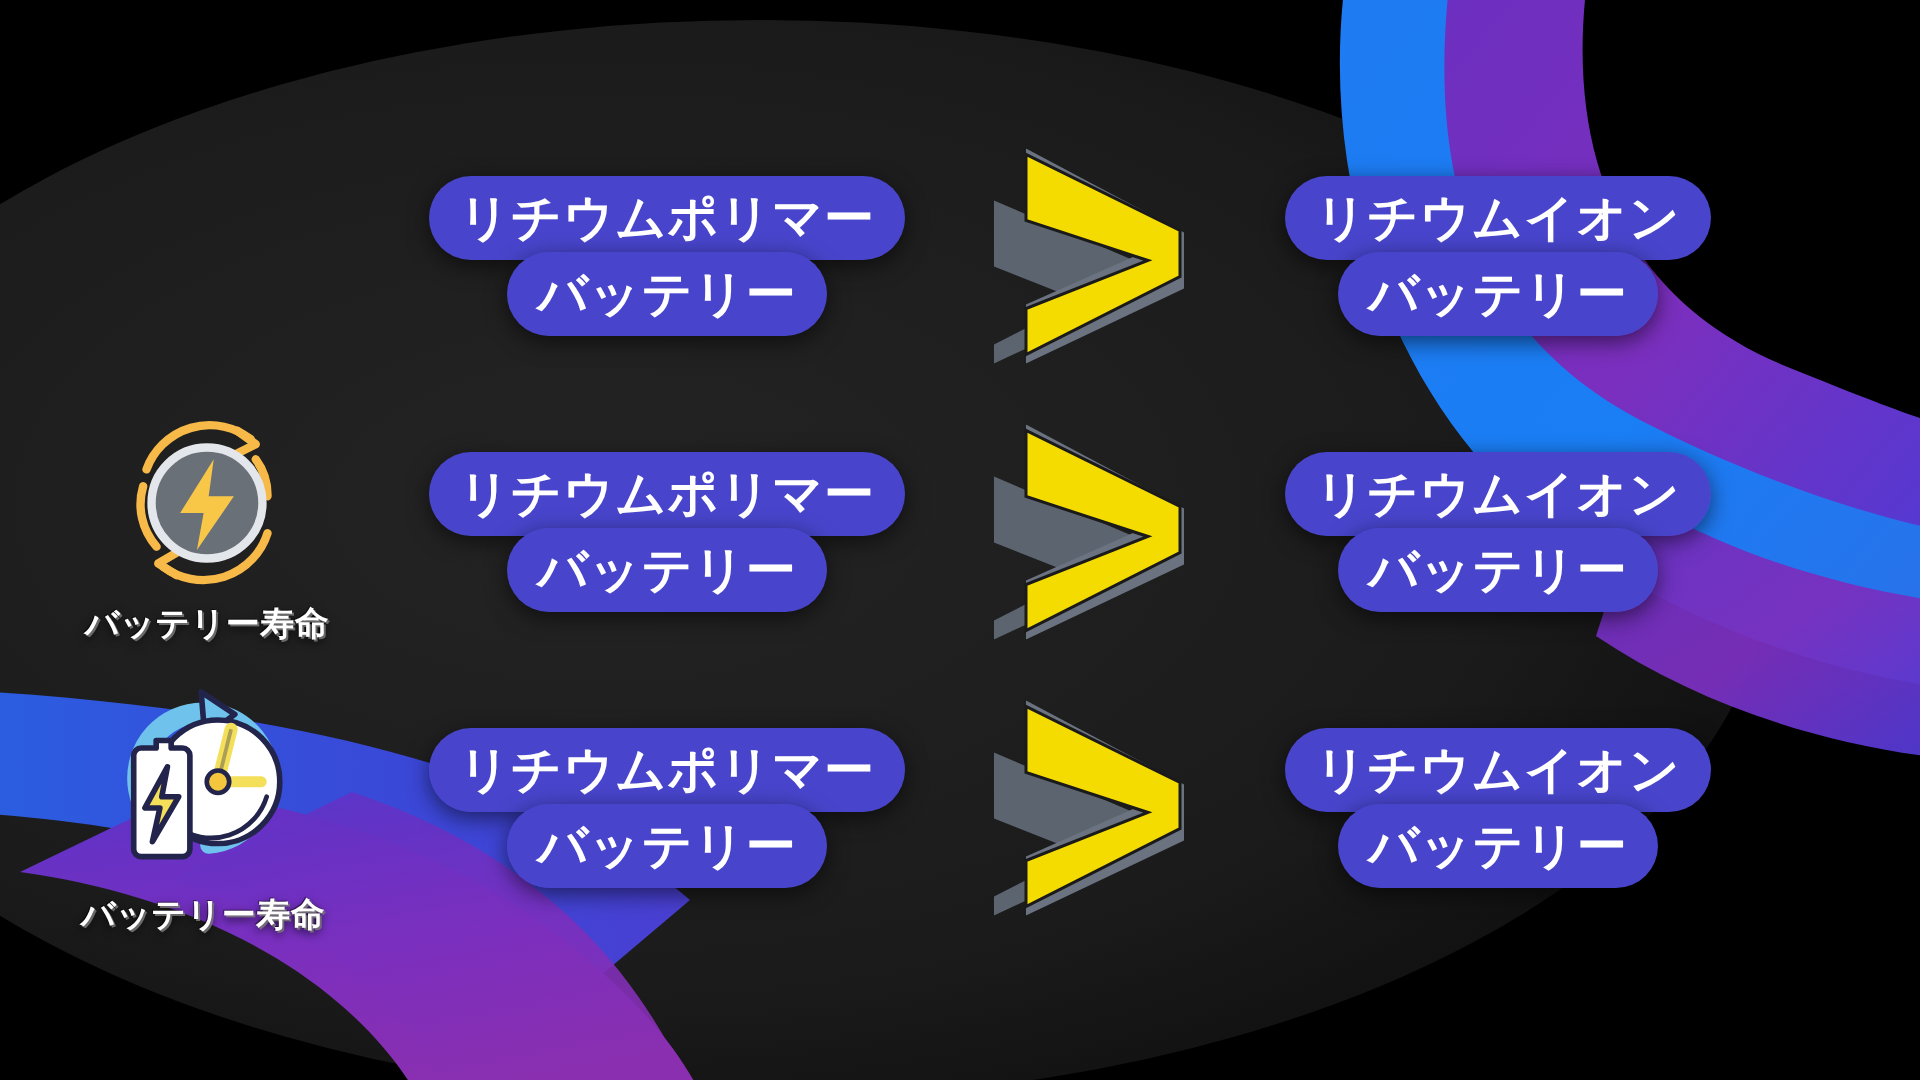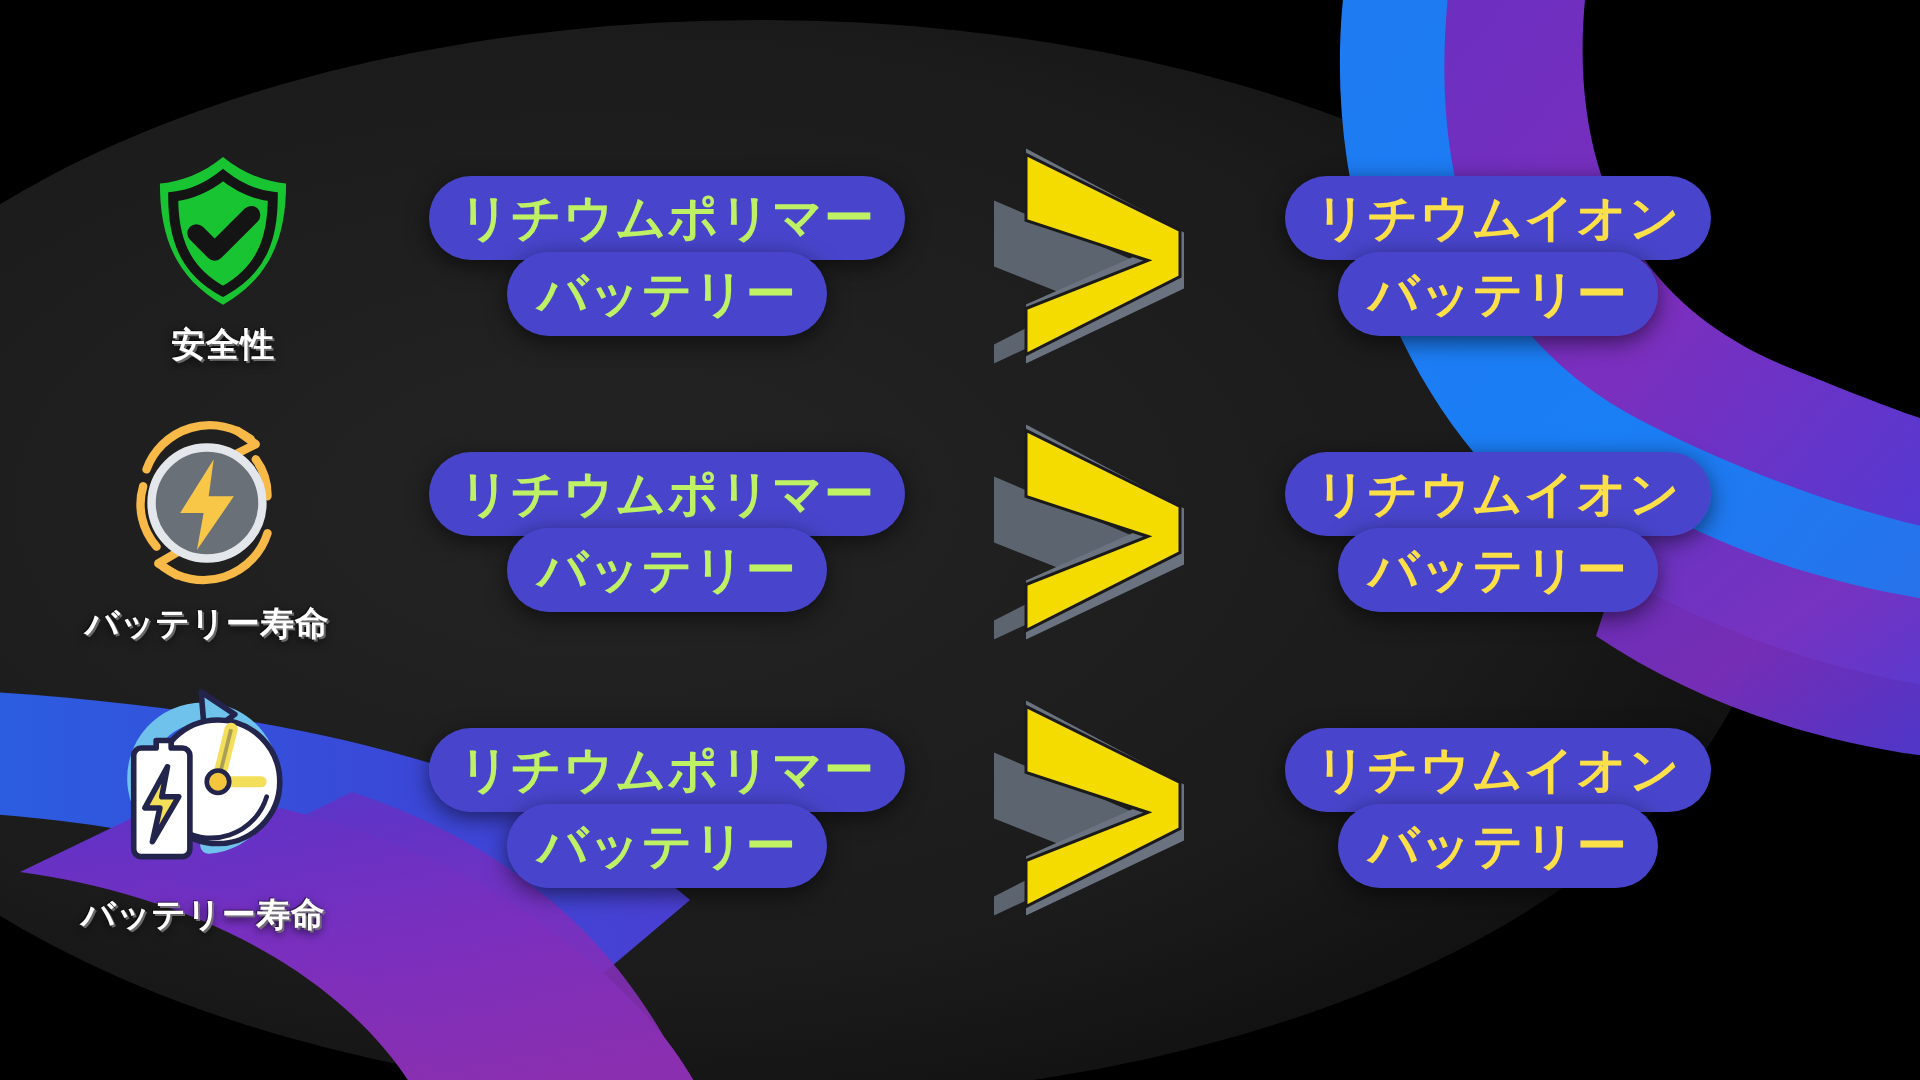"リチウムポリマー" .pill-left { color: #bef264 -> #ffffff }
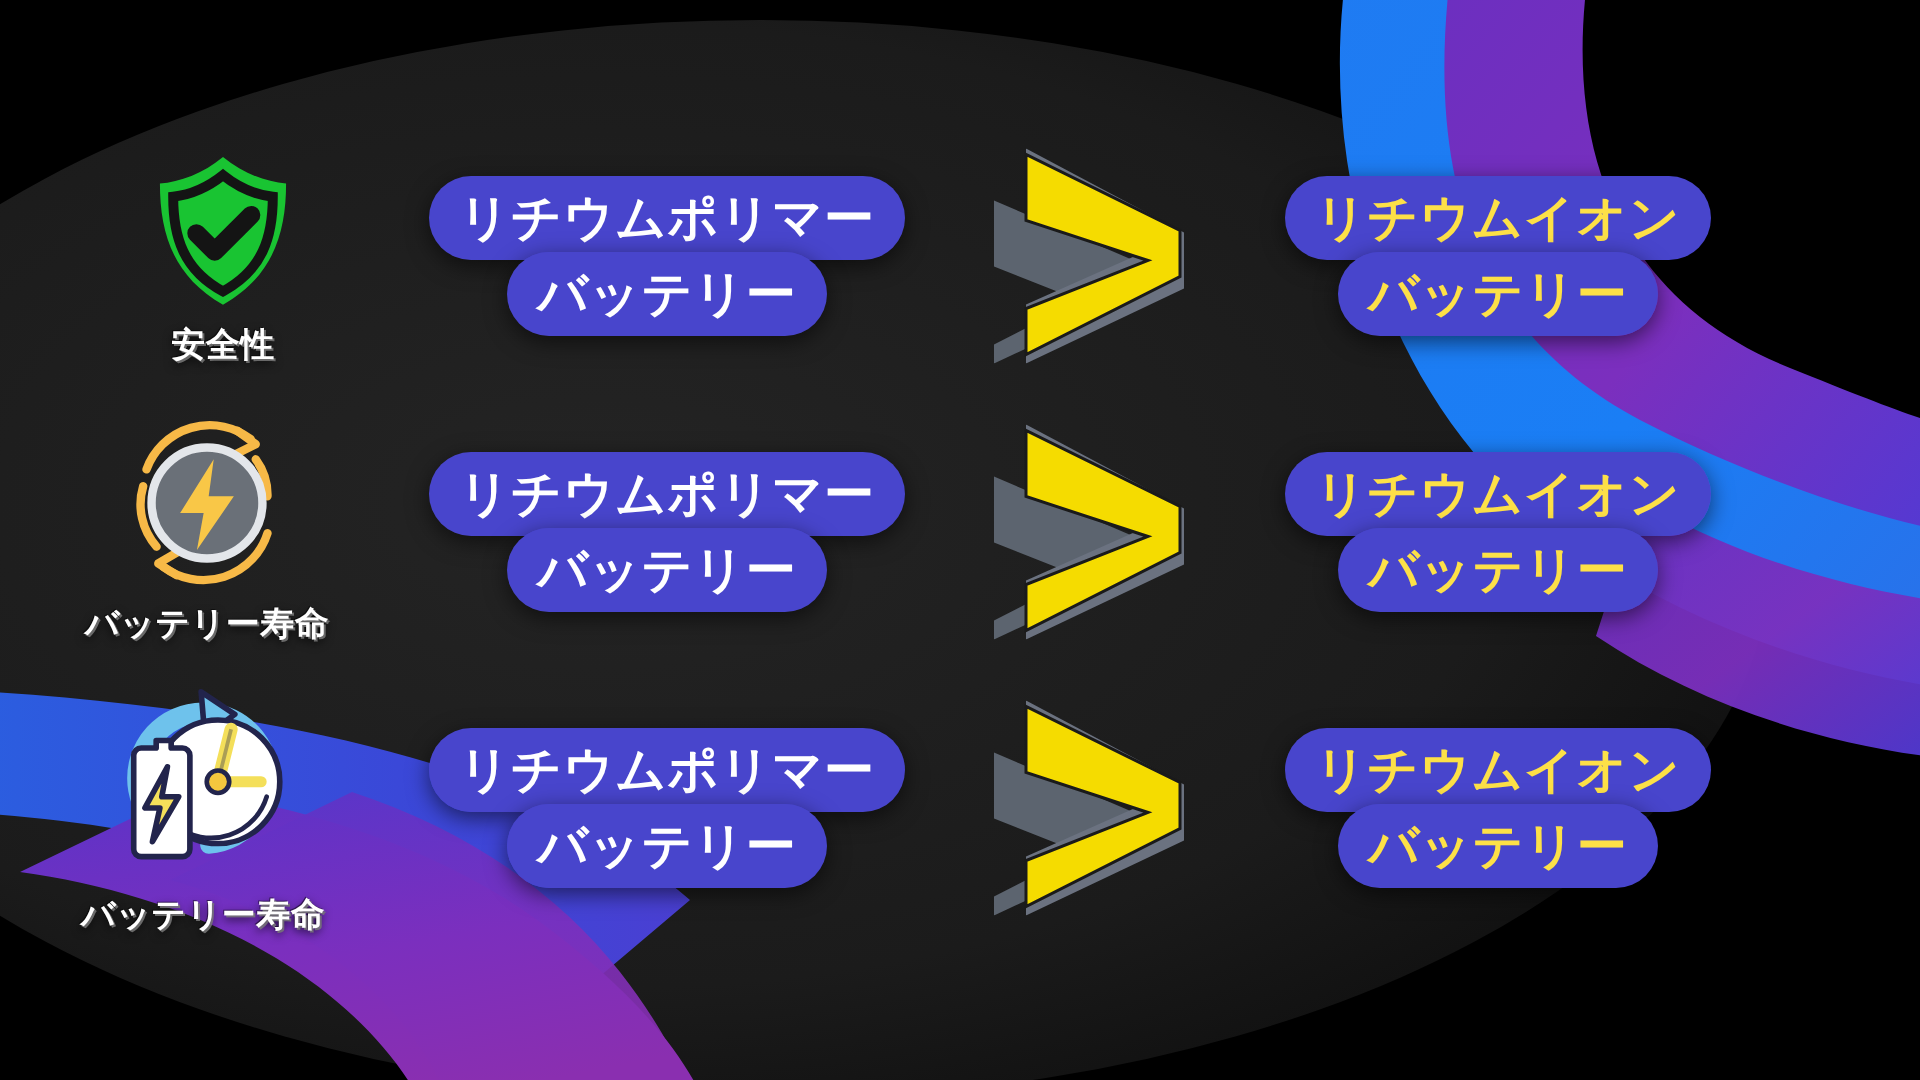"リチウムイオン" .pill-right { color: #fde047 -> #ffffff }
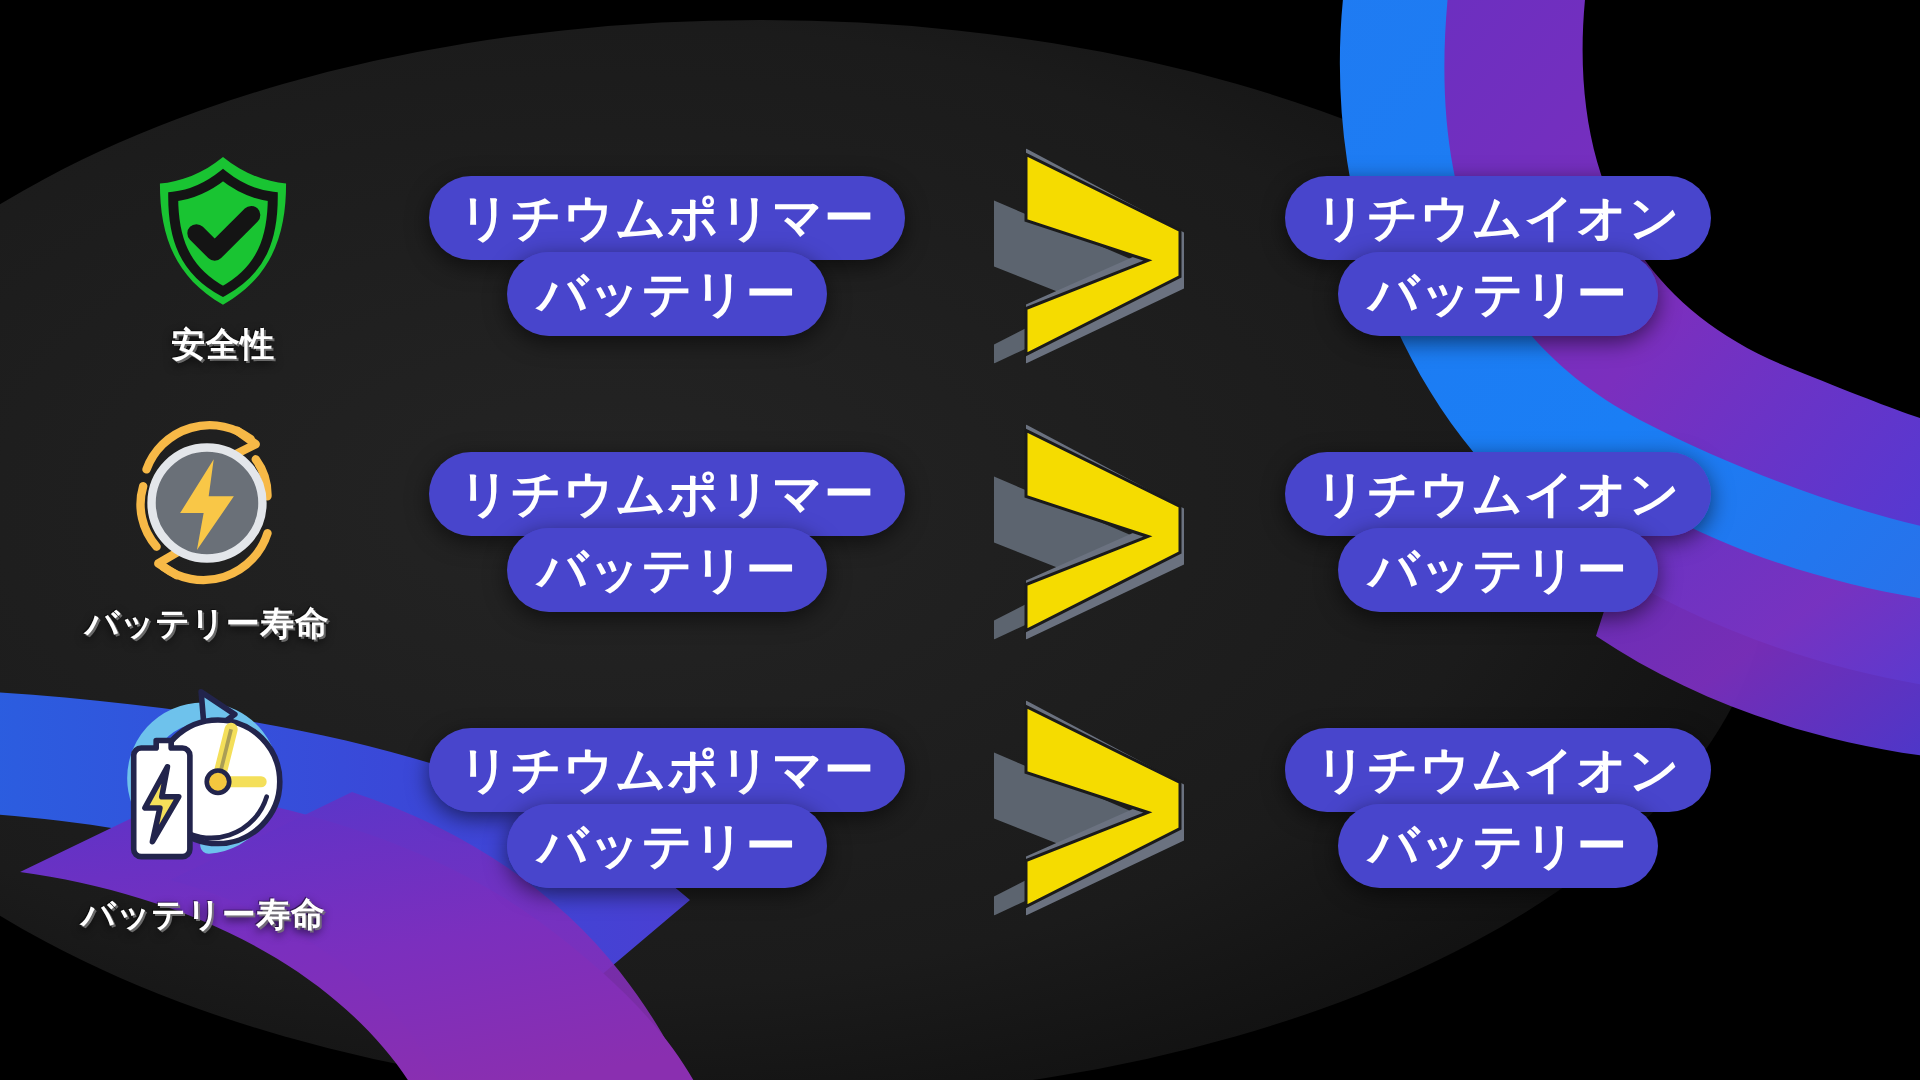"安全性" div.icon-col { html: <div> <div> <svg> <path></path> <path></path> <path></path> </svg> </div> <div>安全性</div> </div> -> none }
